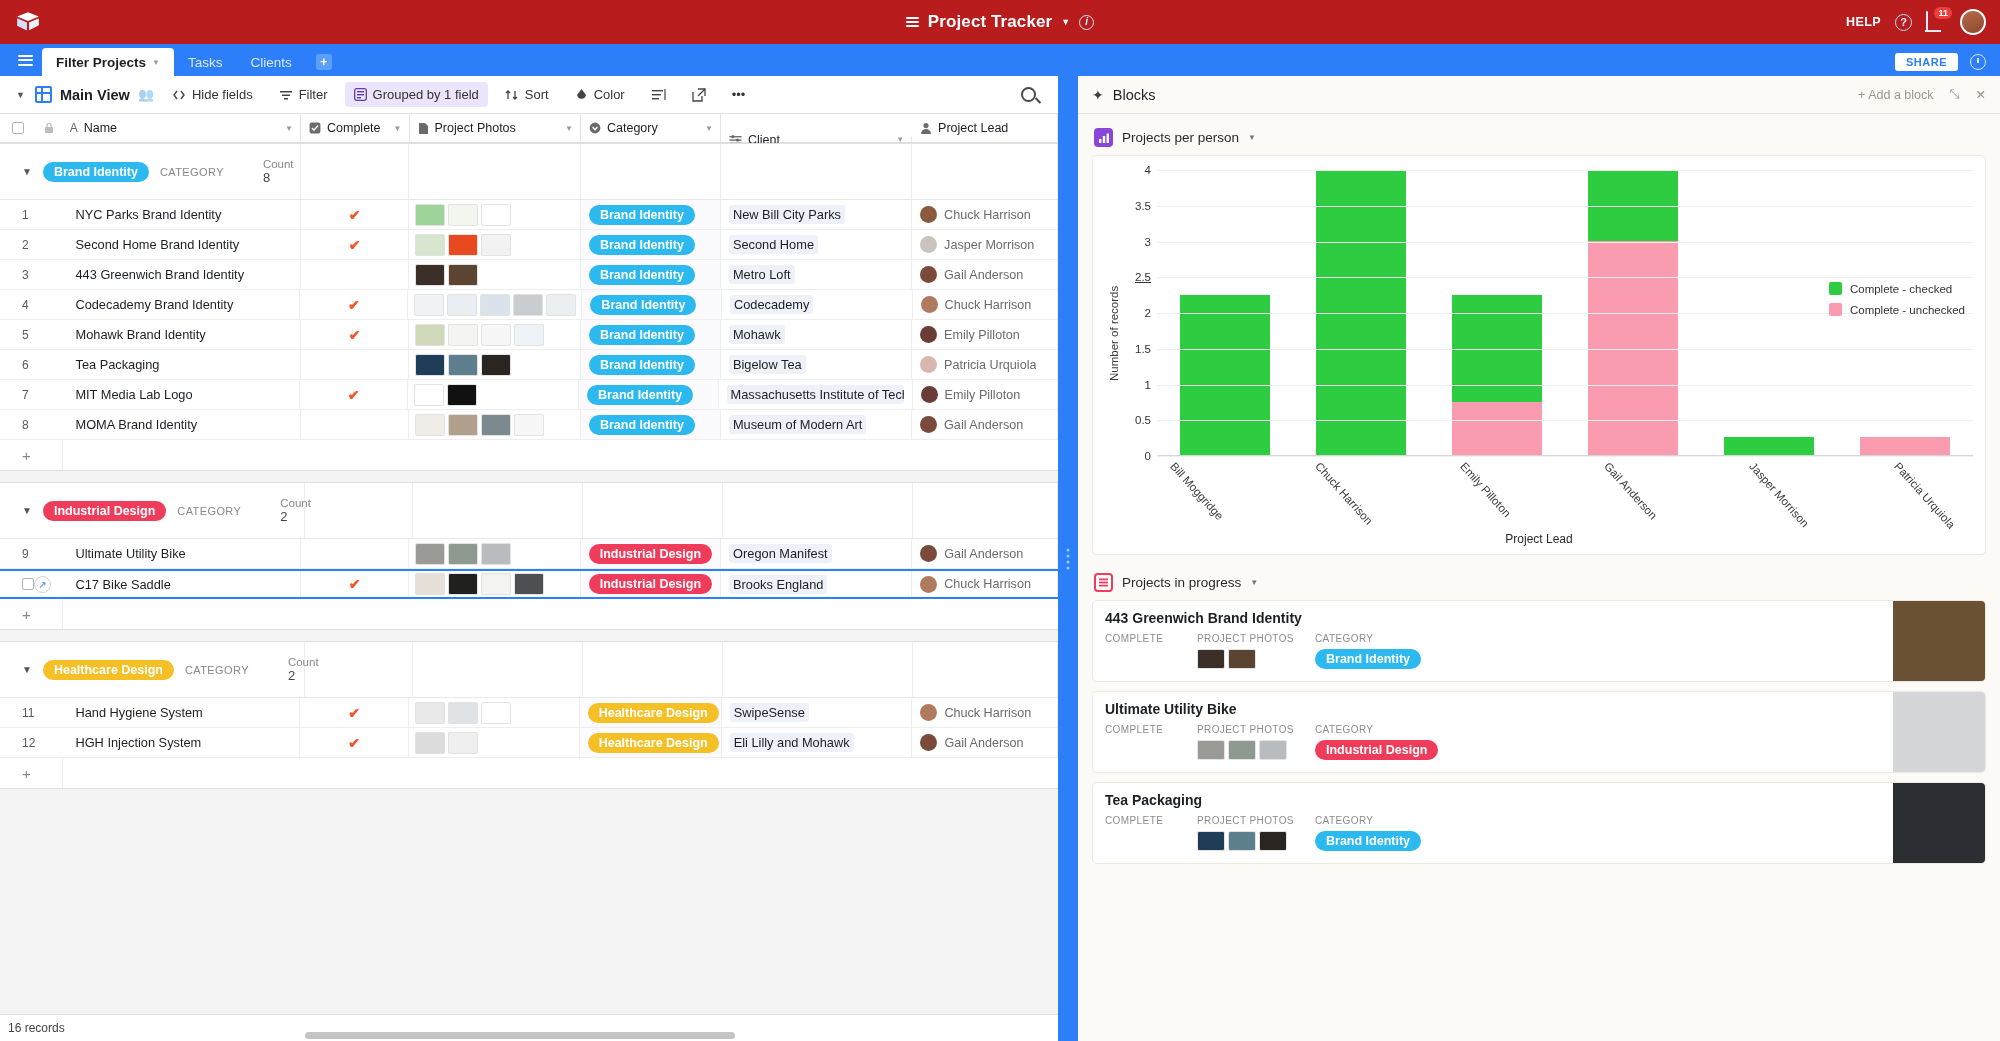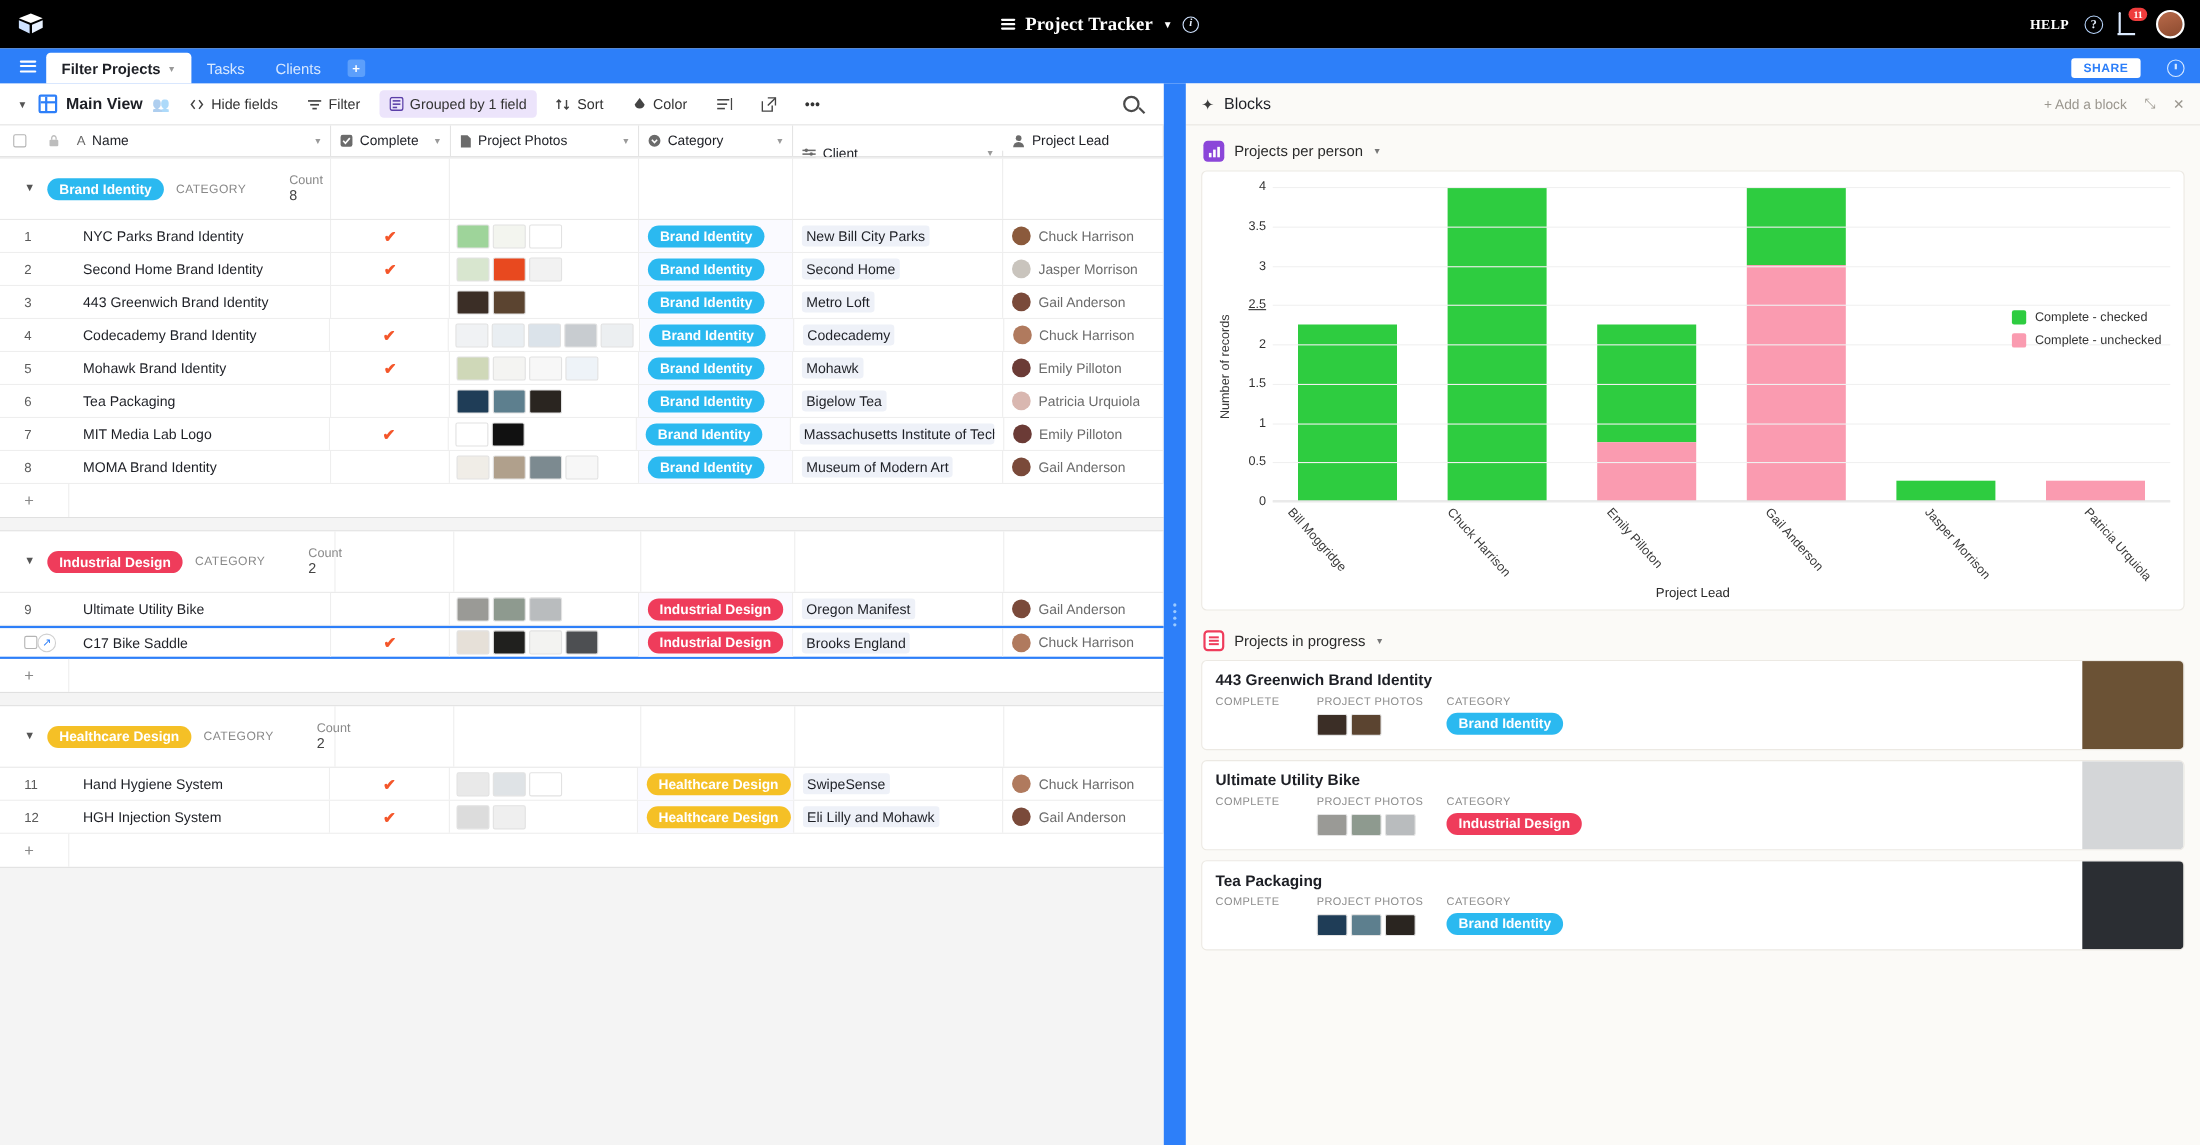"Project Tracker" .topbar { background: #000000 -> #b91c1c; font-family: Liberation Serif, serif -> none }
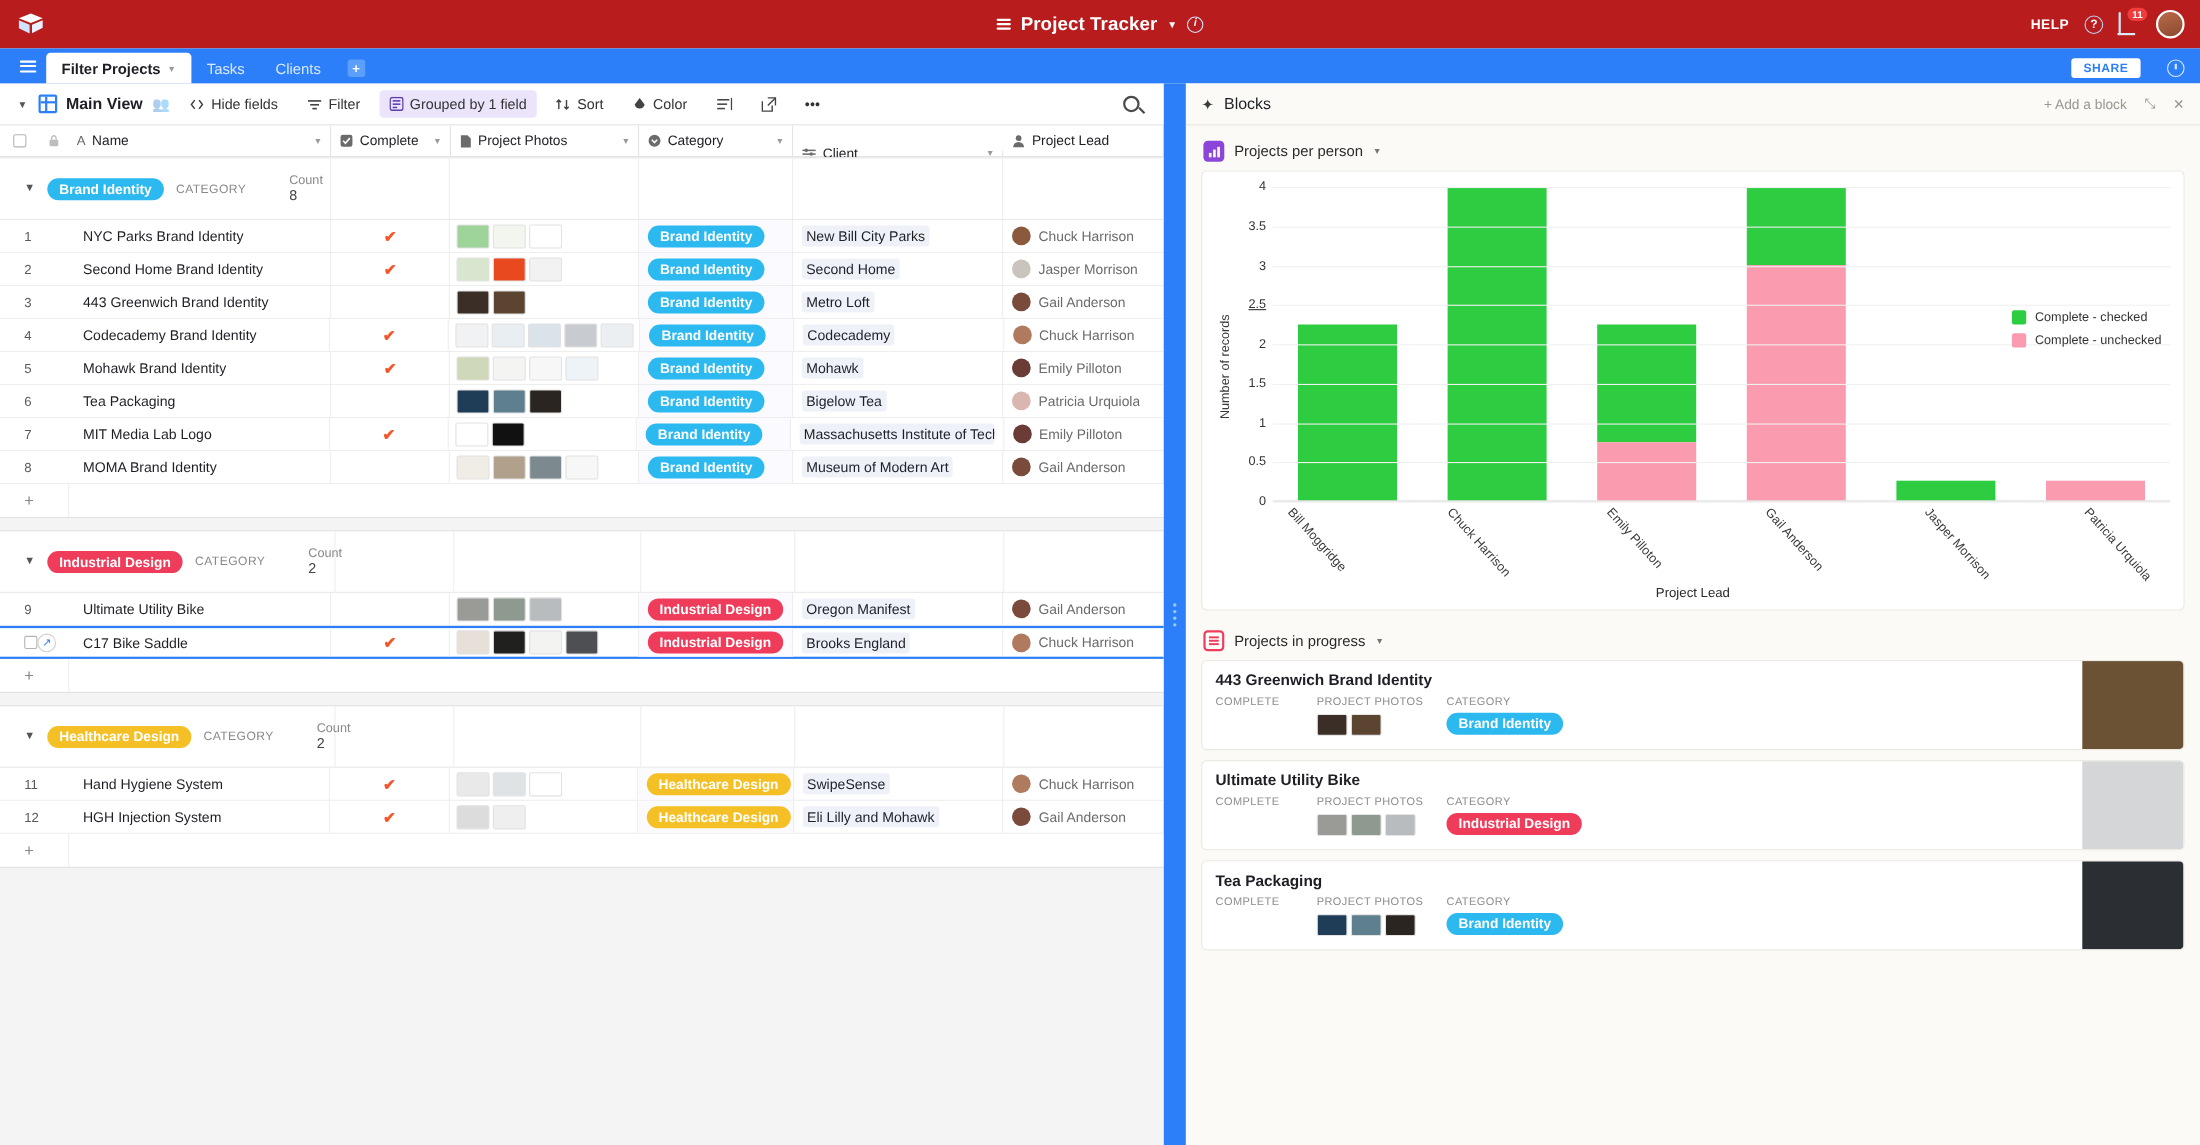"SHARE" .share-wrap { gap: 24px -> 12px }
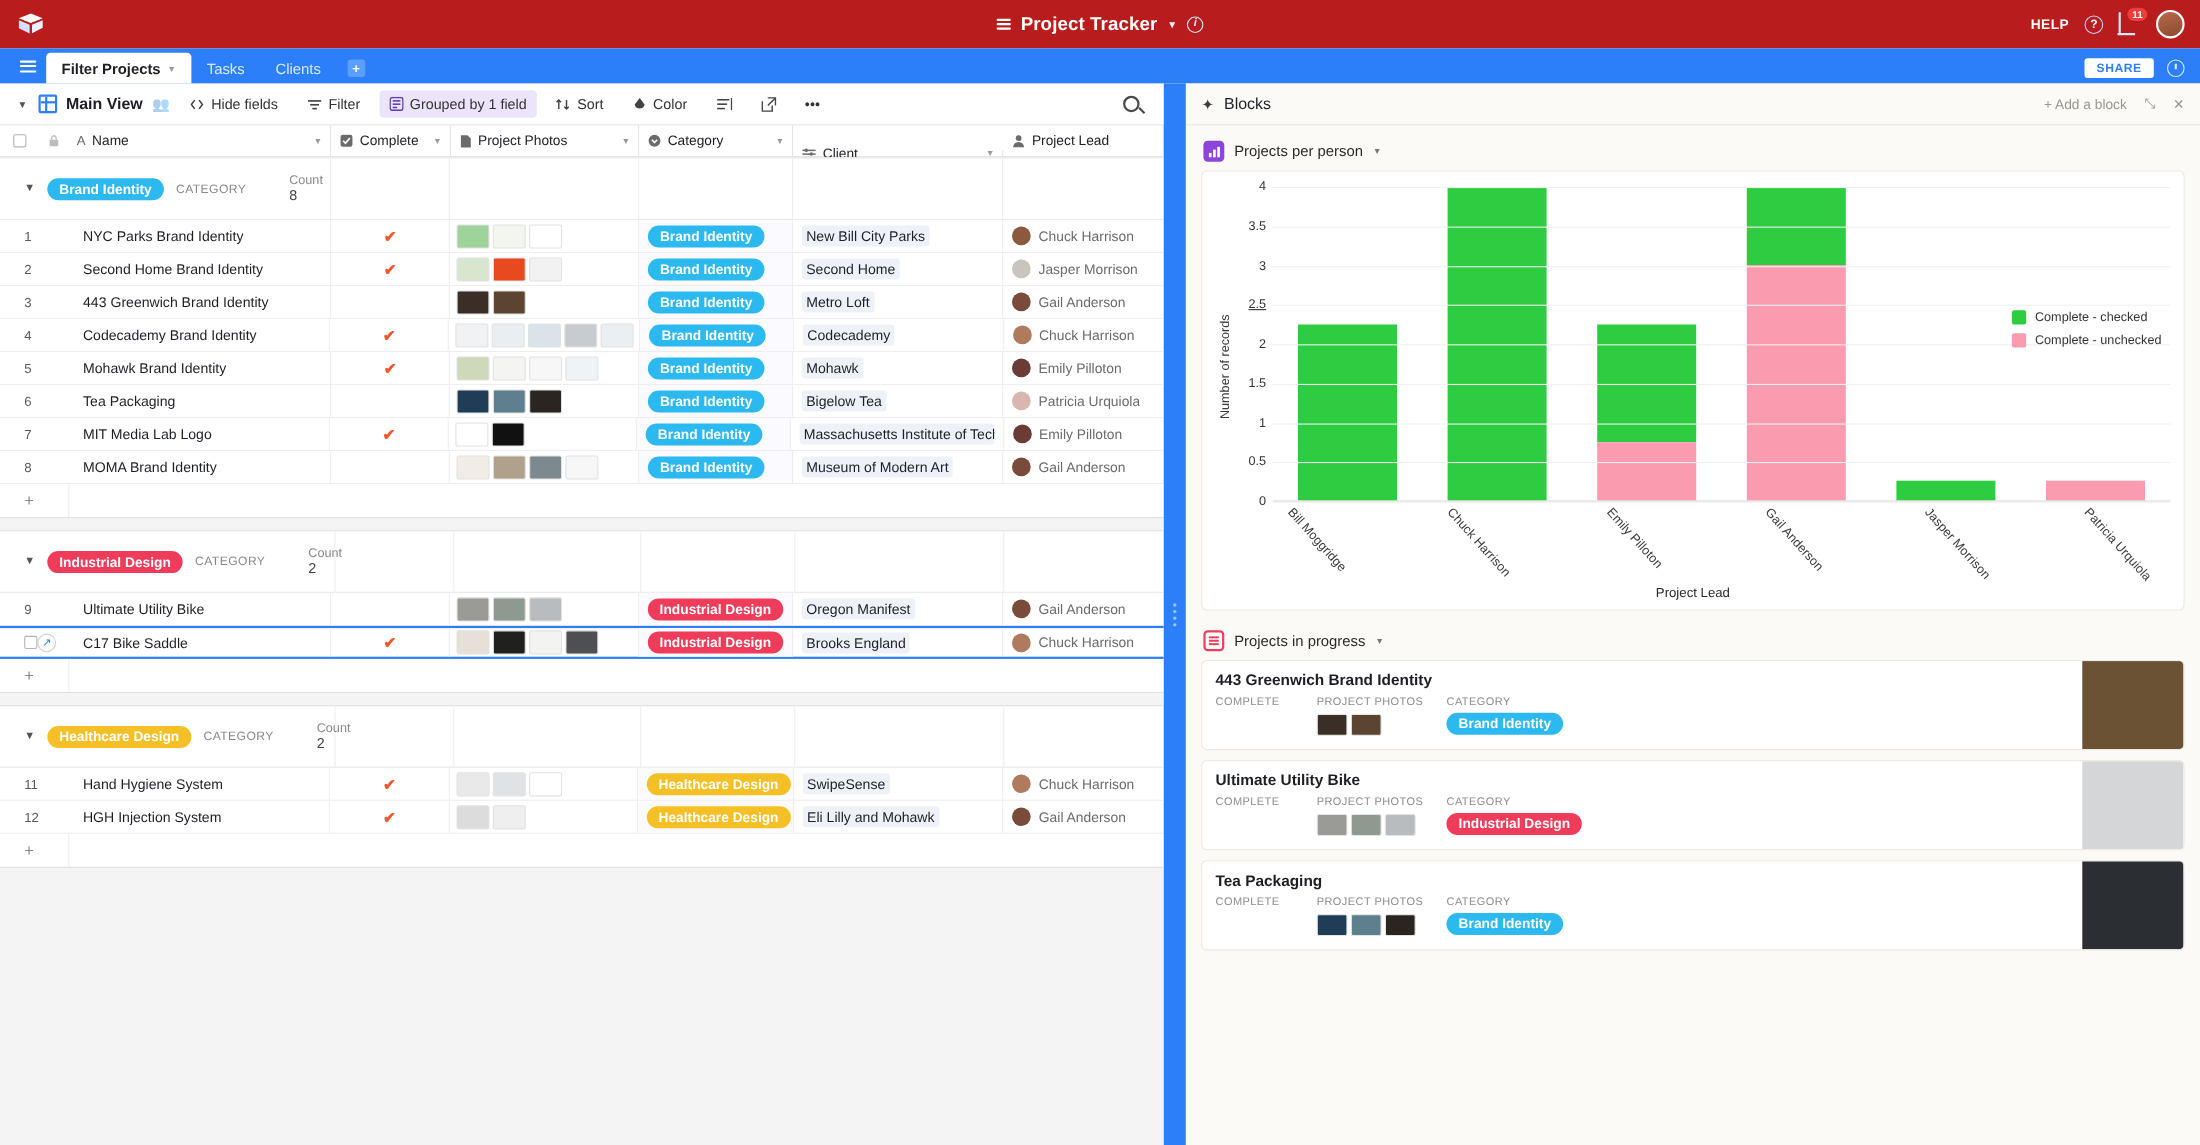"16 records" div.statusbar { html: none -> <div> <span>16 records</span> <span></span> </div> }
